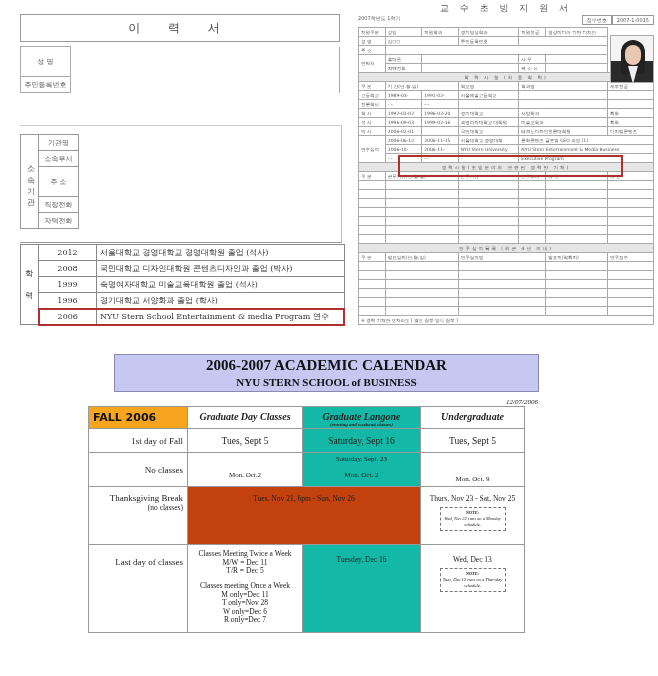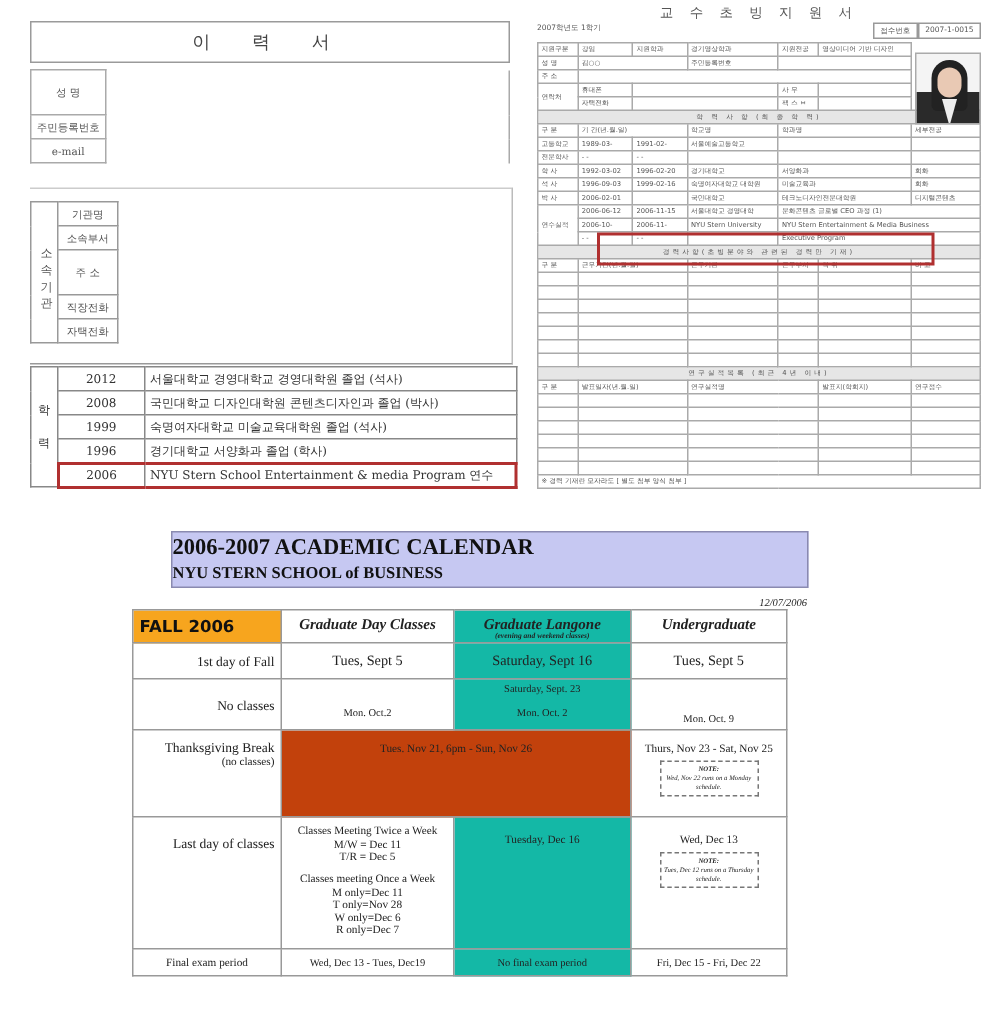"e-mail" tr { html: <tr> <td>e-mail</td> <td></td> </tr> -> none }
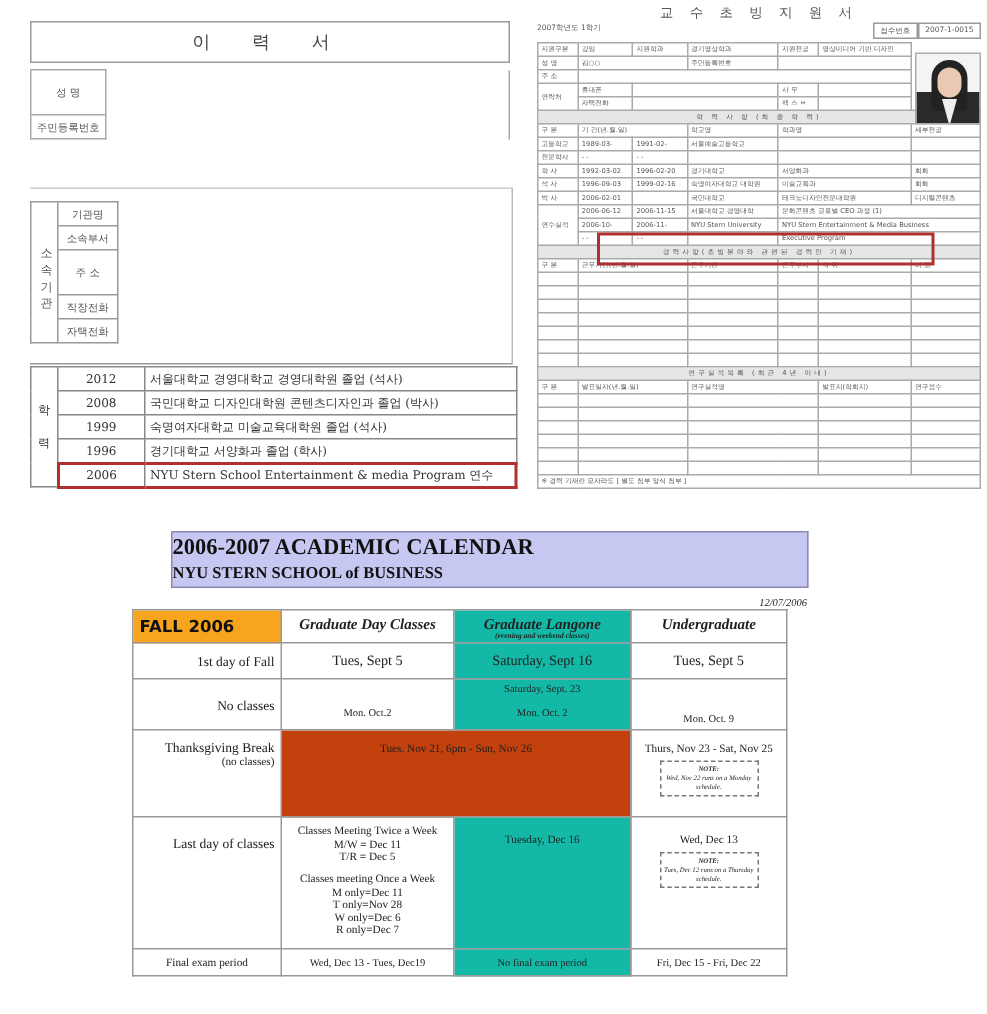"2006-2007 ACADEMIC CALENDAR" .cal-banner { text-align: none -> center }
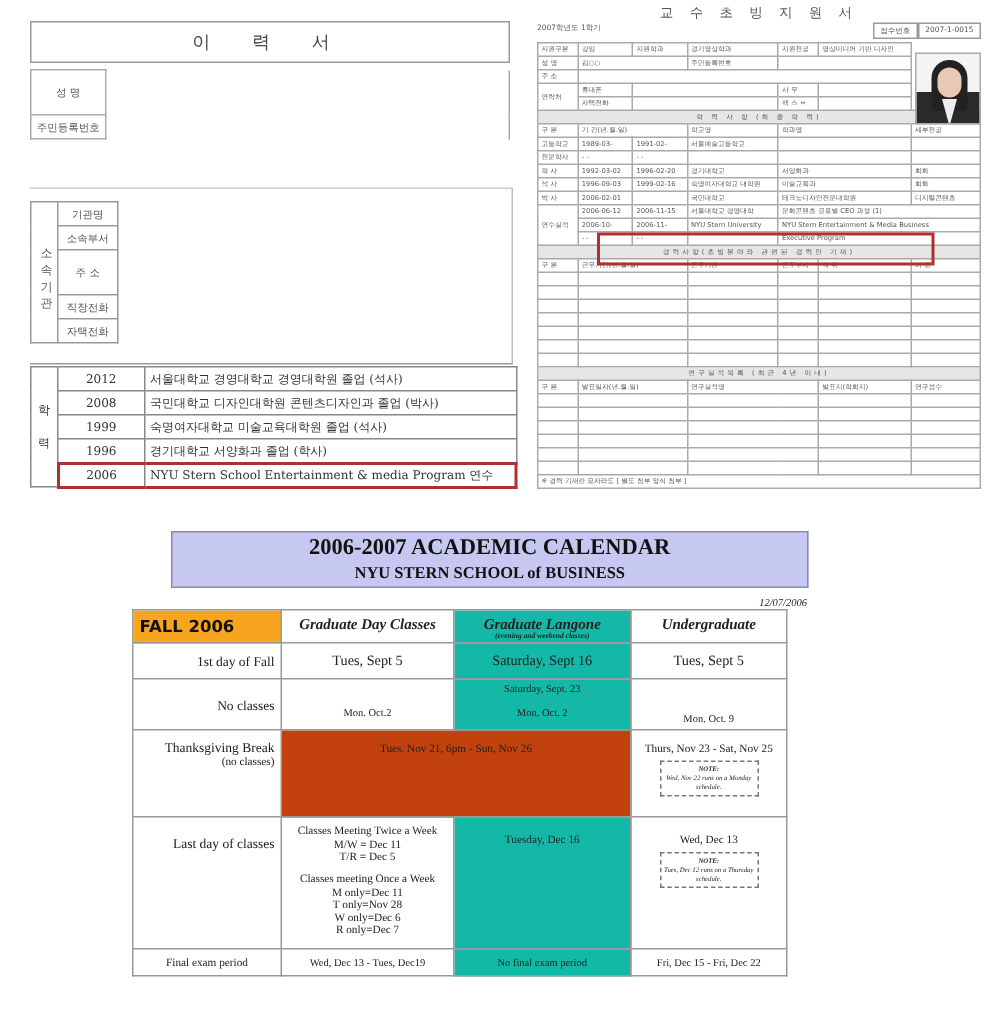"Final exam period" tr { html: <tr> <td>Final exam period</td> <td>Wed, Dec 13 - Tues, Dec19</td> <td>No final exam period</td> <td>Fri, Dec 15 - Fri, Dec 22</td> </tr> -> none }
